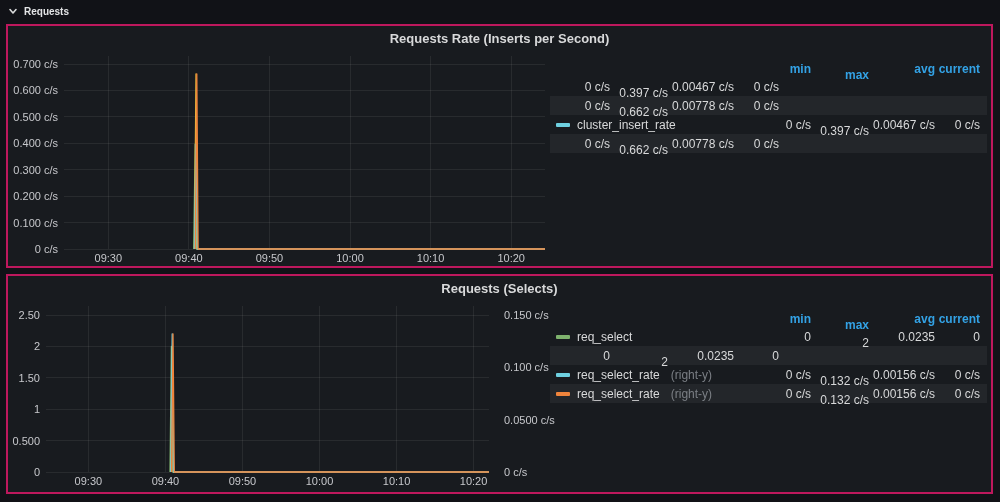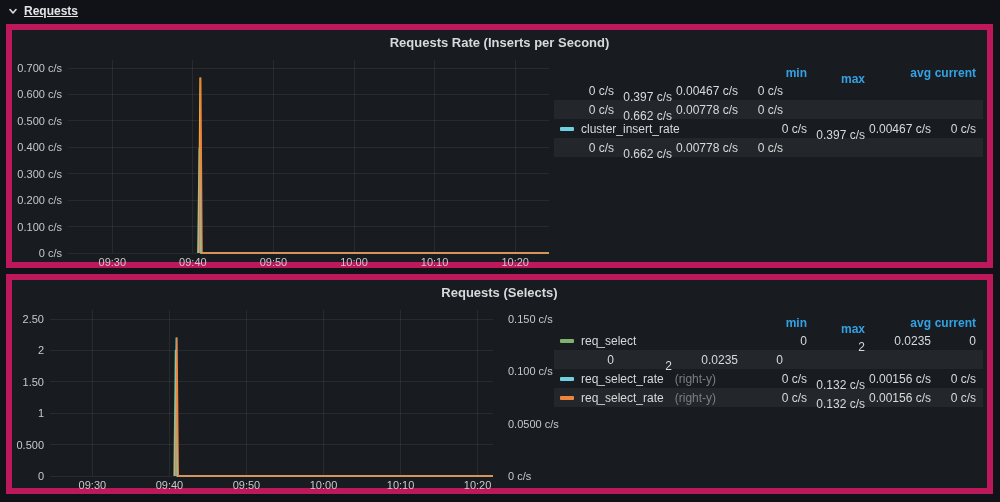"Requests" .row-header .row-title { font-size: 12px -> 10px; text-decoration: underline -> none }
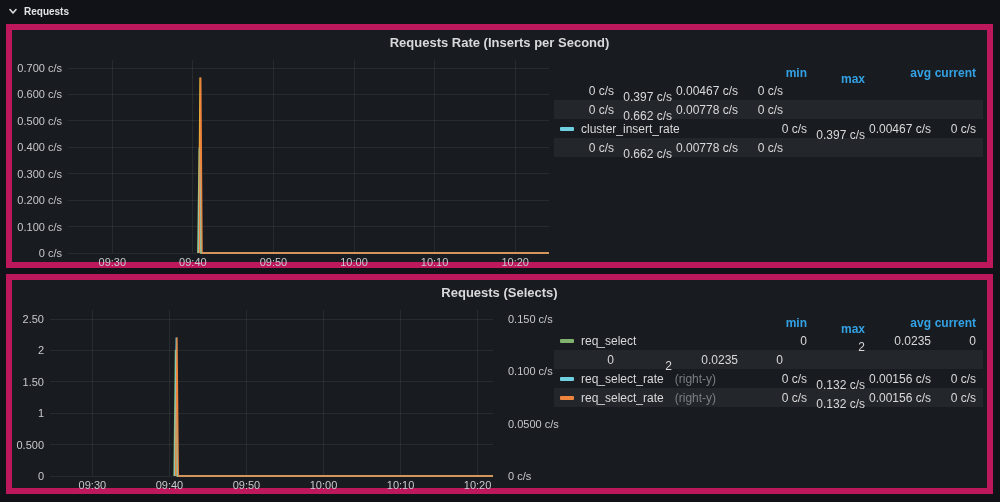"Requests Rate (Inserts per Second)" .panel { border: 6px solid #be185d -> 2px solid #be185d }
